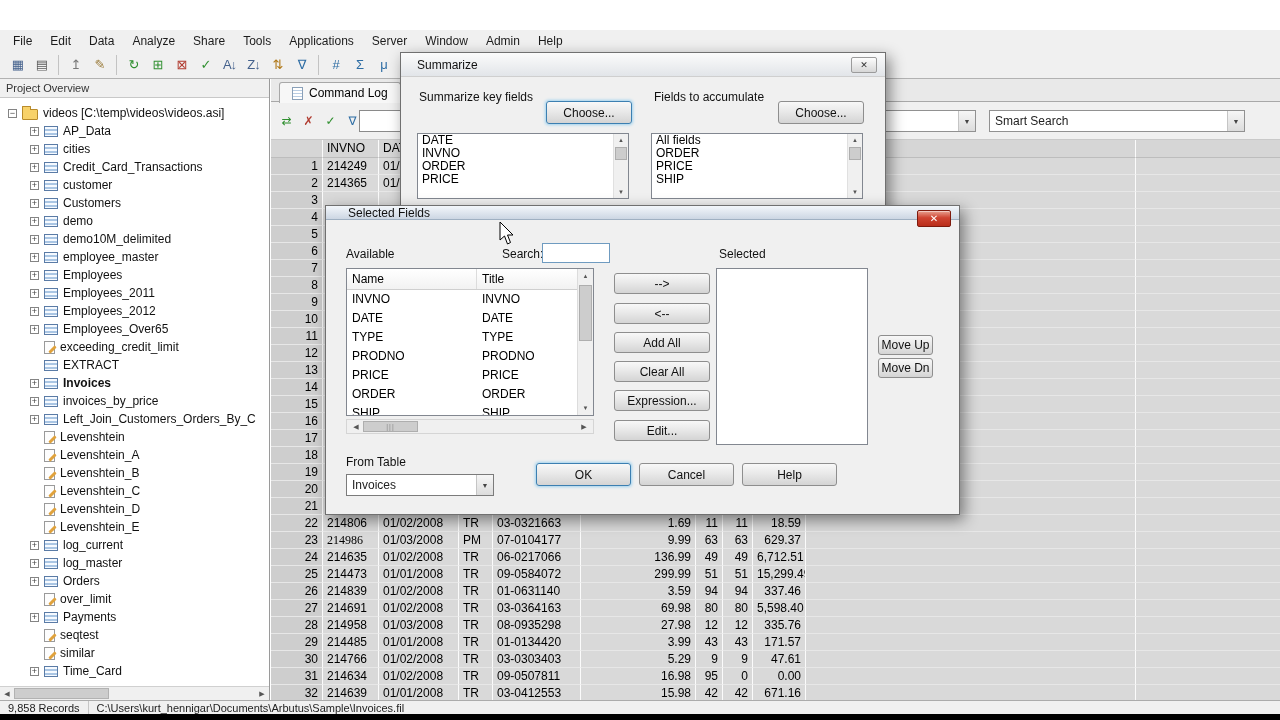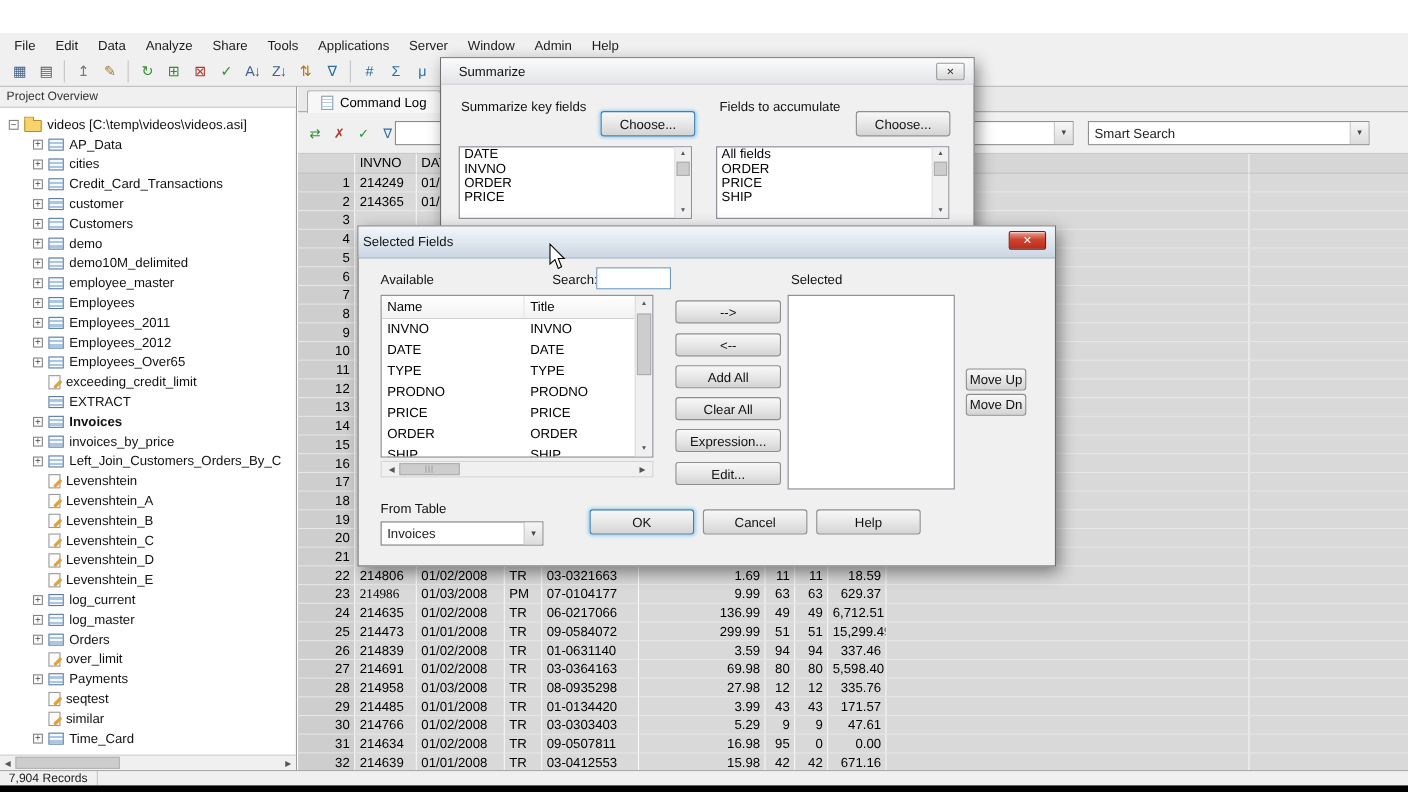"Selected Fields" .selfields .dlg-title { height: 29px -> 14px; padding-left: 4px -> 22px }
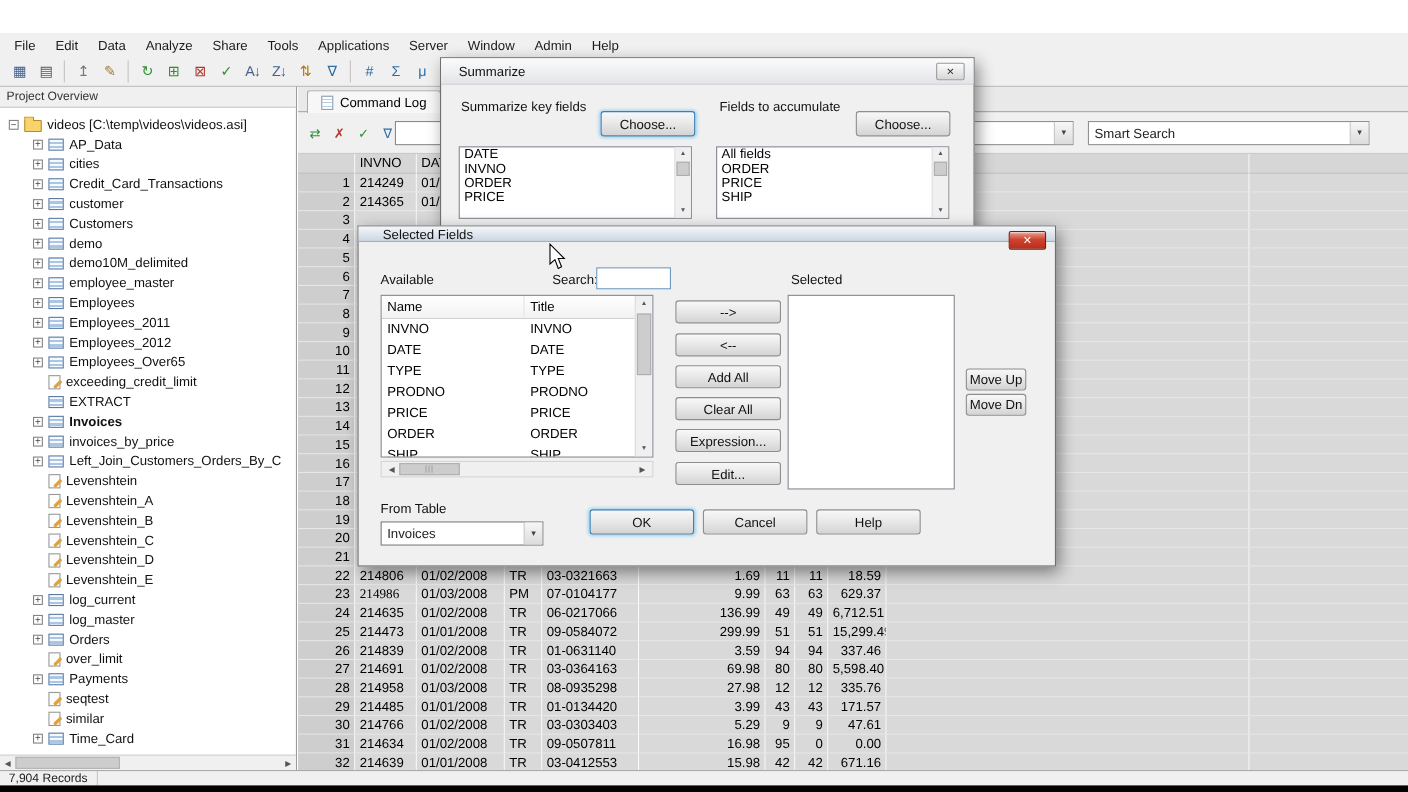"7,904 Records" span.status-cell { text: 7,904 -> 9,858 }
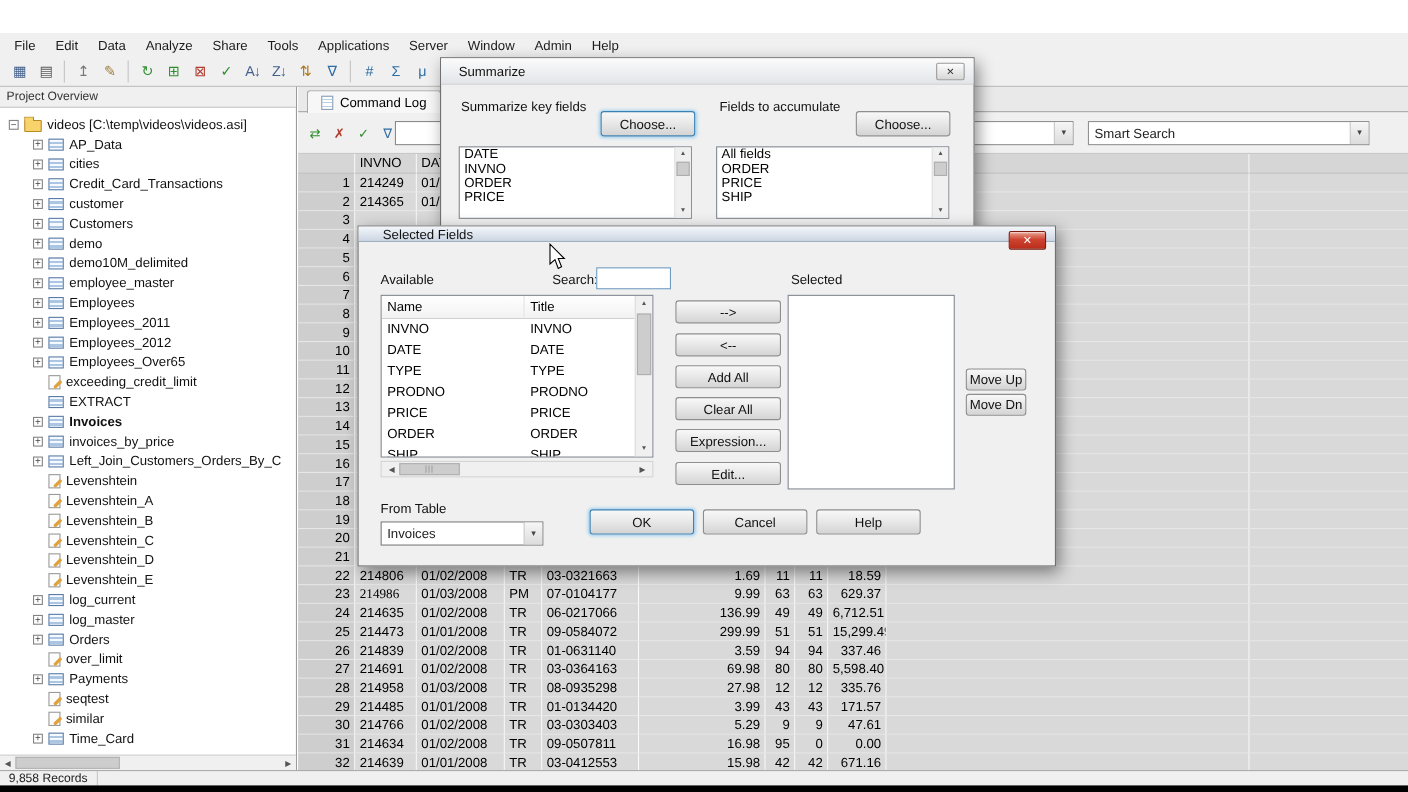"C:\Users\kurt_hennigar\Documents\Arbutus" span.status-path { html: none -> <span>C:\Users\kurt_hennigar\Documents\Arbutus\Sample\Invoices.fil</span> }
